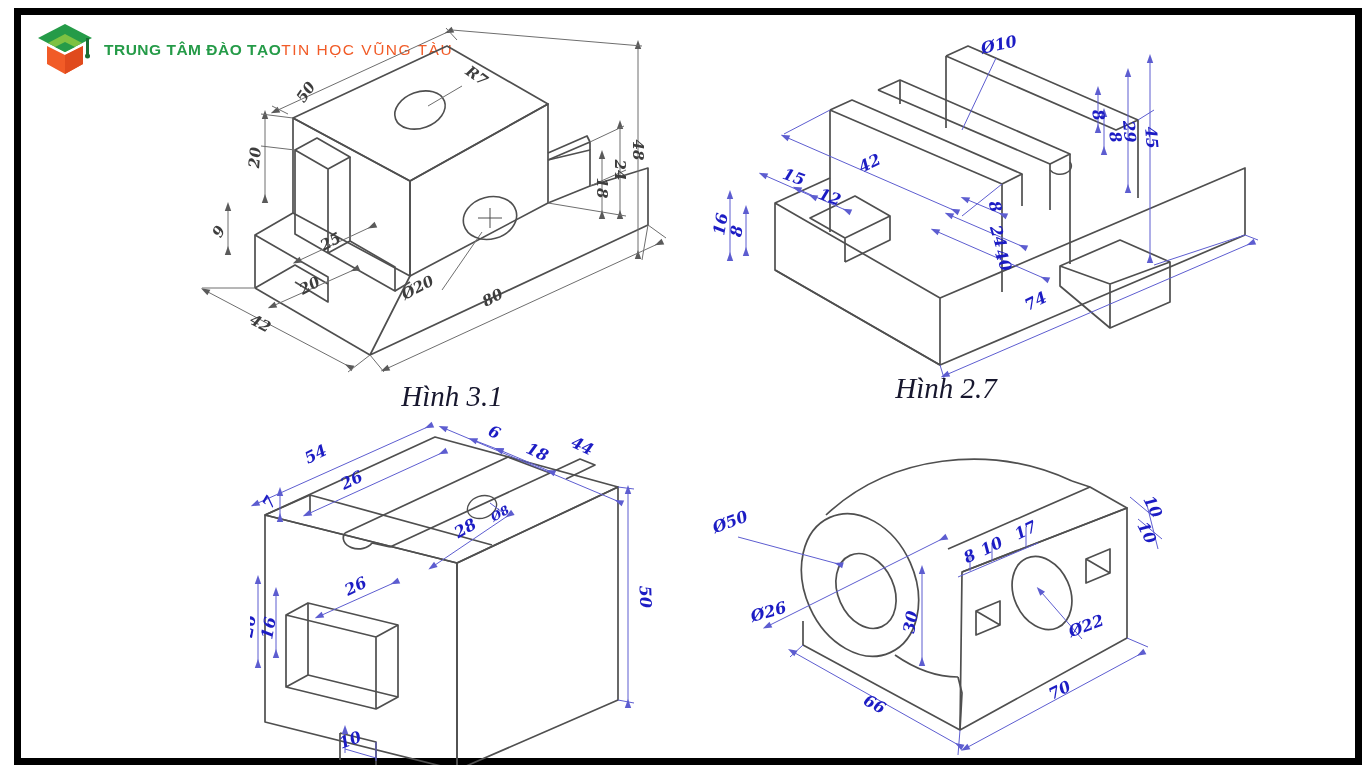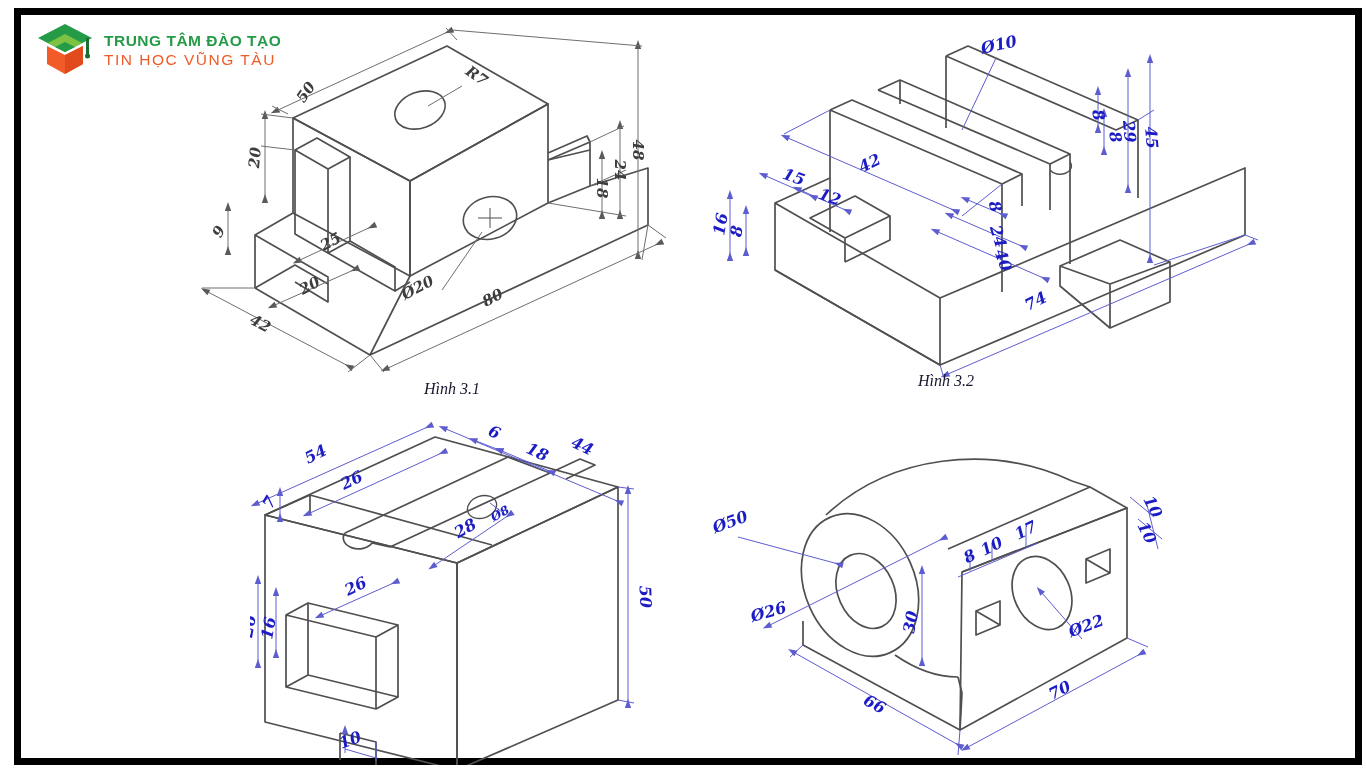"TRUNG TÂM ĐÀO TẠO" .logo-text { flex-direction: column -> none }
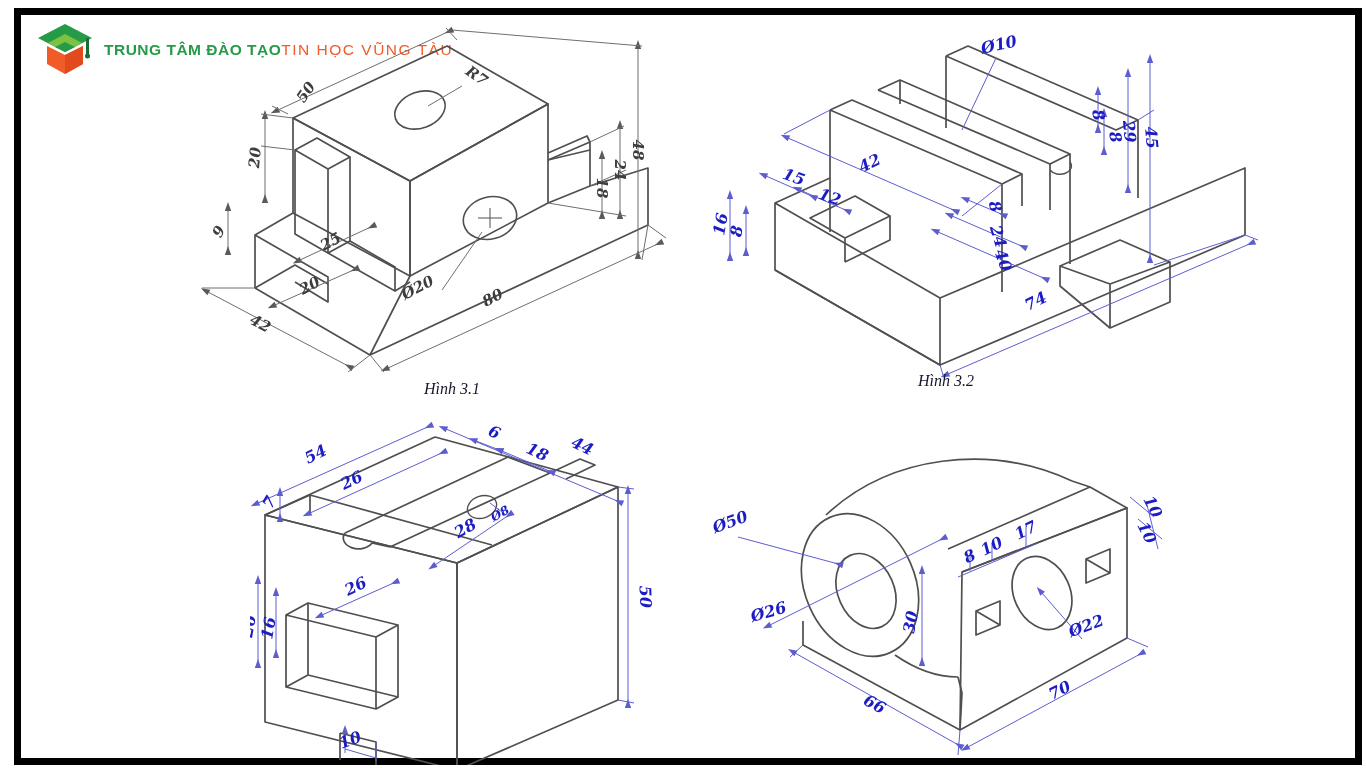"Hình 3.1" .caption { font-size: 16px -> 29px }
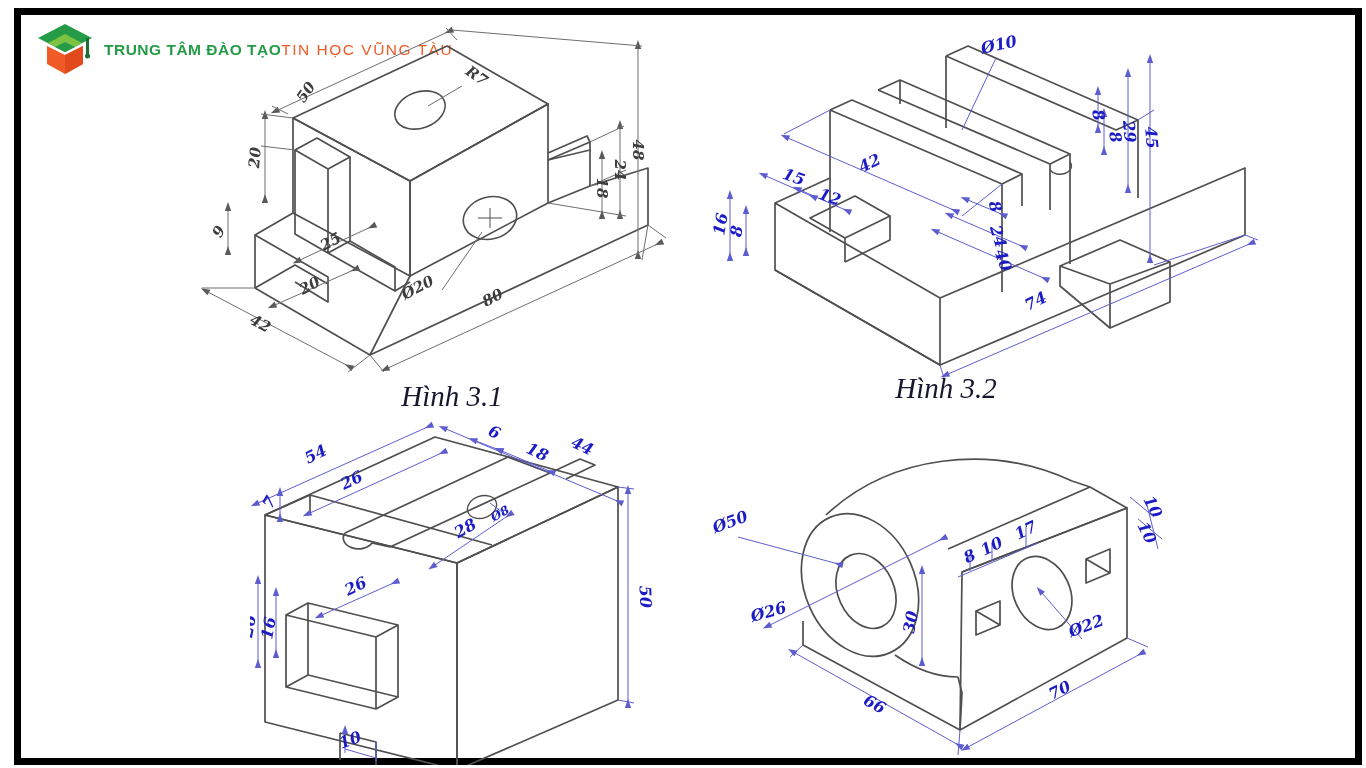"Hình 3.2" div.caption { text: 3.2 -> 2.7 }
